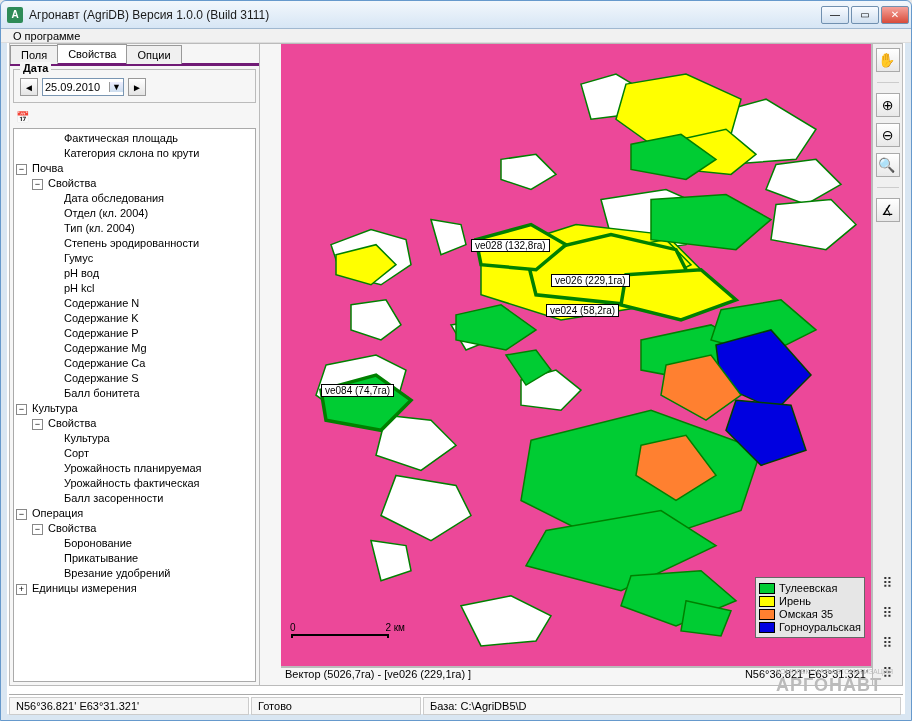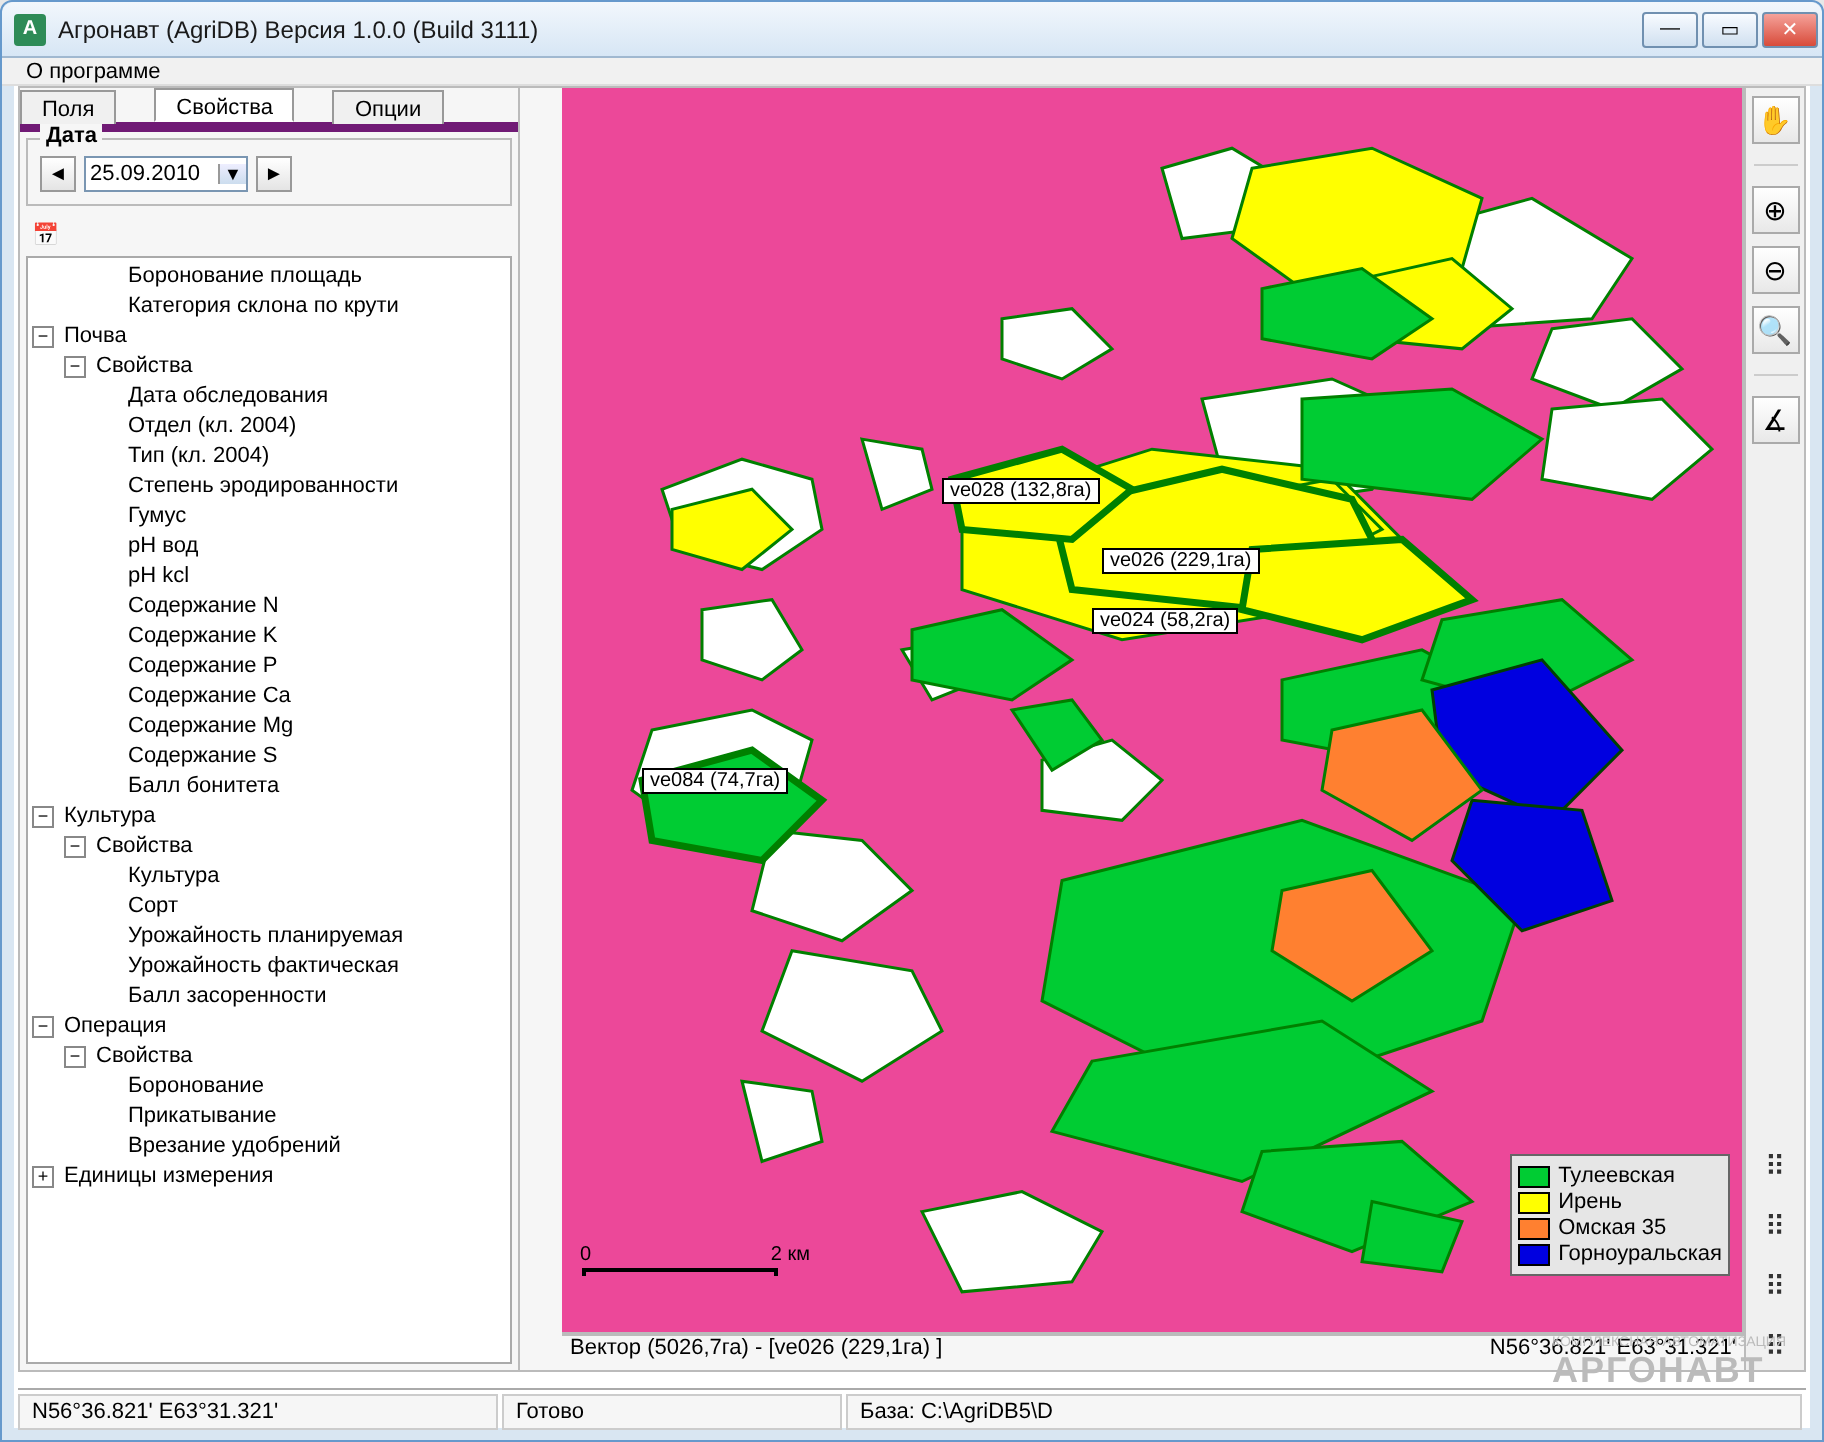"Поля" .tabs { border-bottom: 5px solid #701a75 -> 3px solid #701a75; gap: 20px -> none }
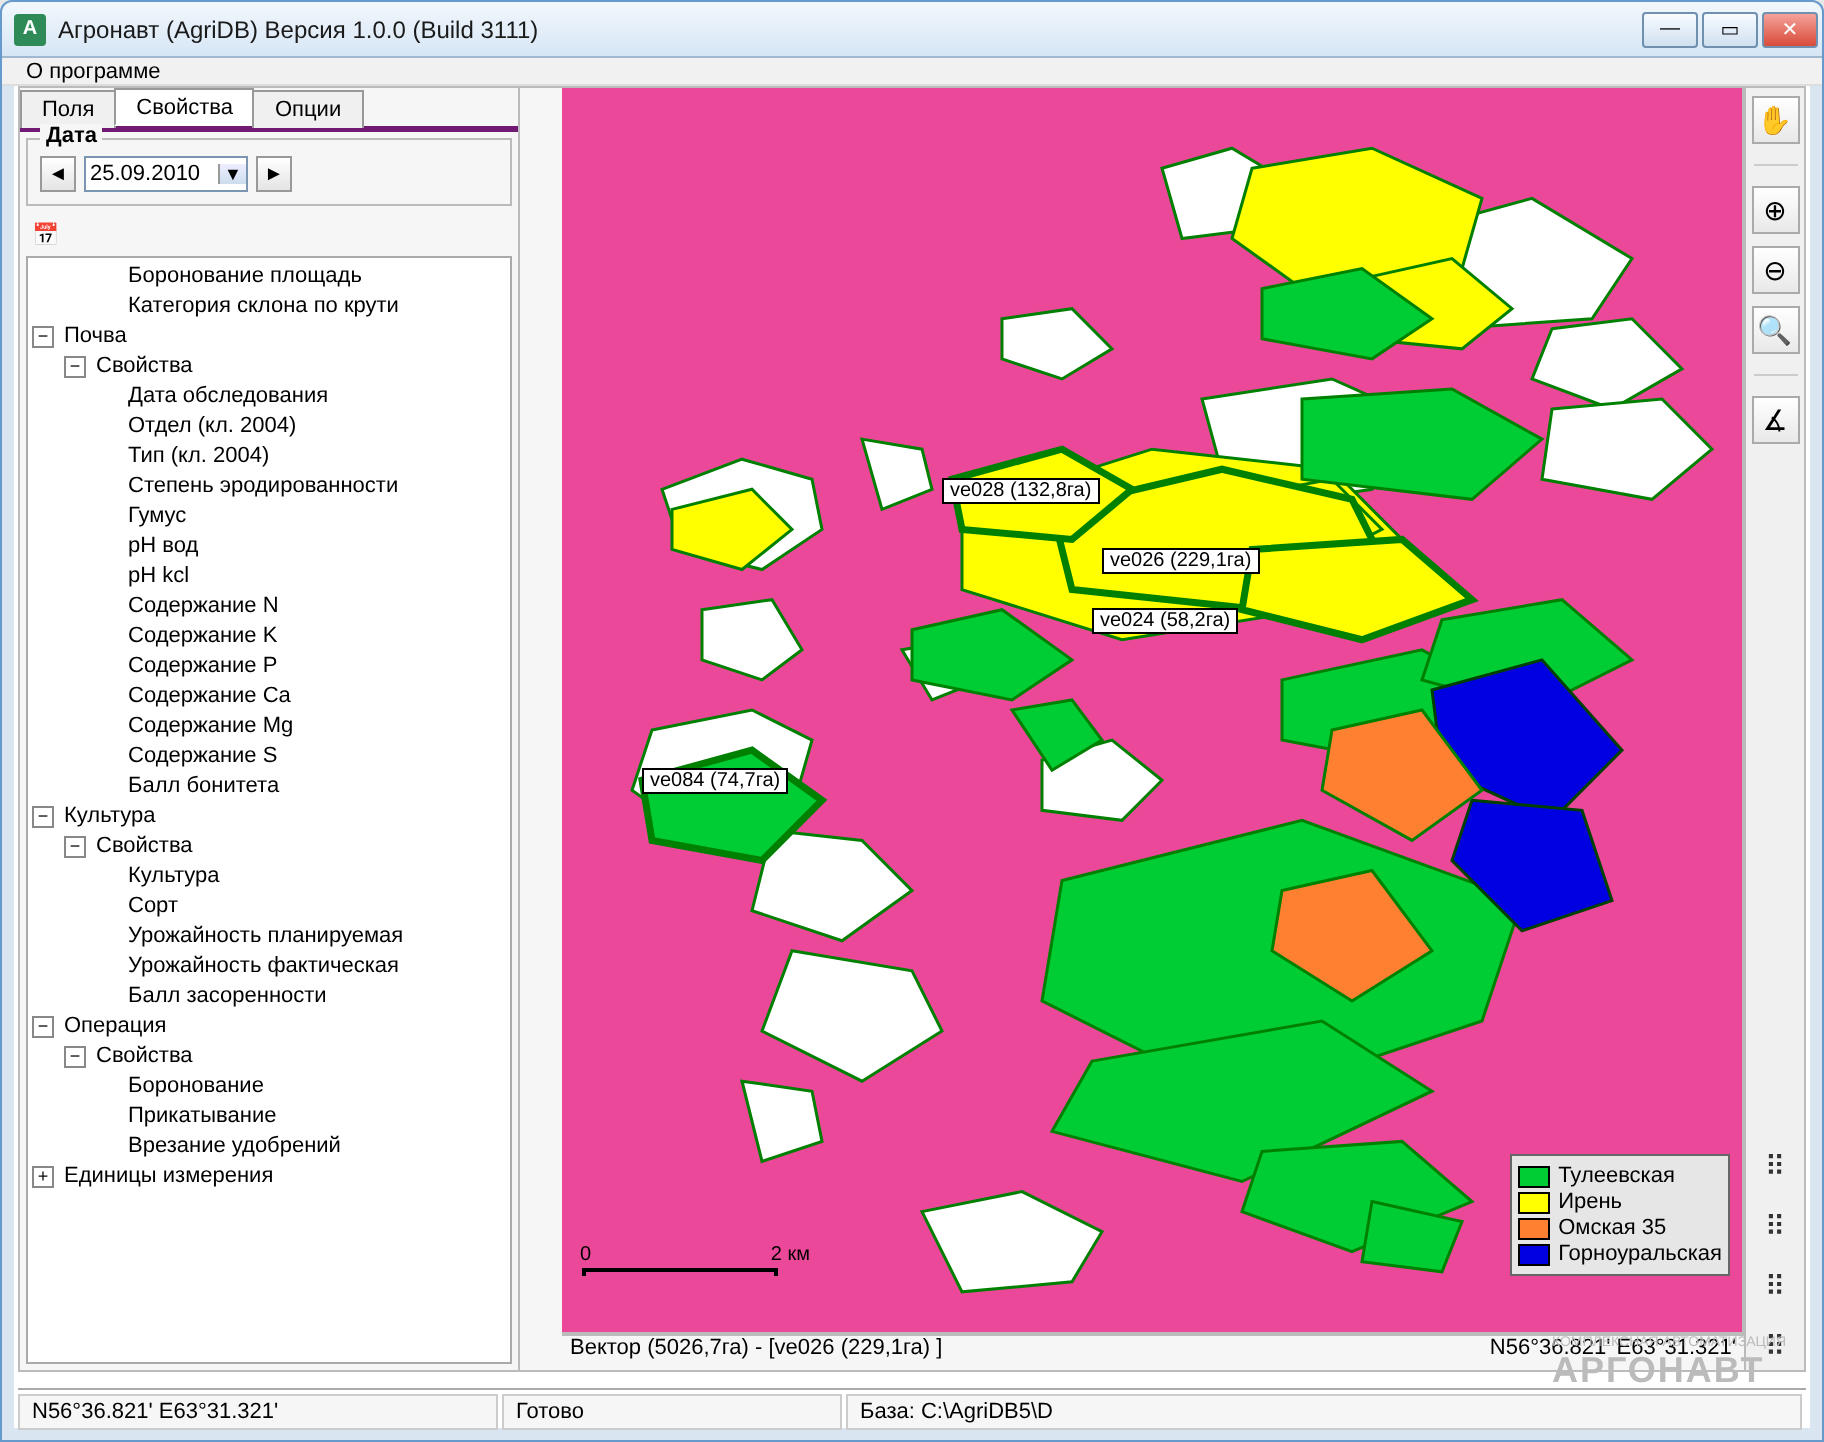"Боронование площадь" span.lbl { text: Боронование -> Фактическая }
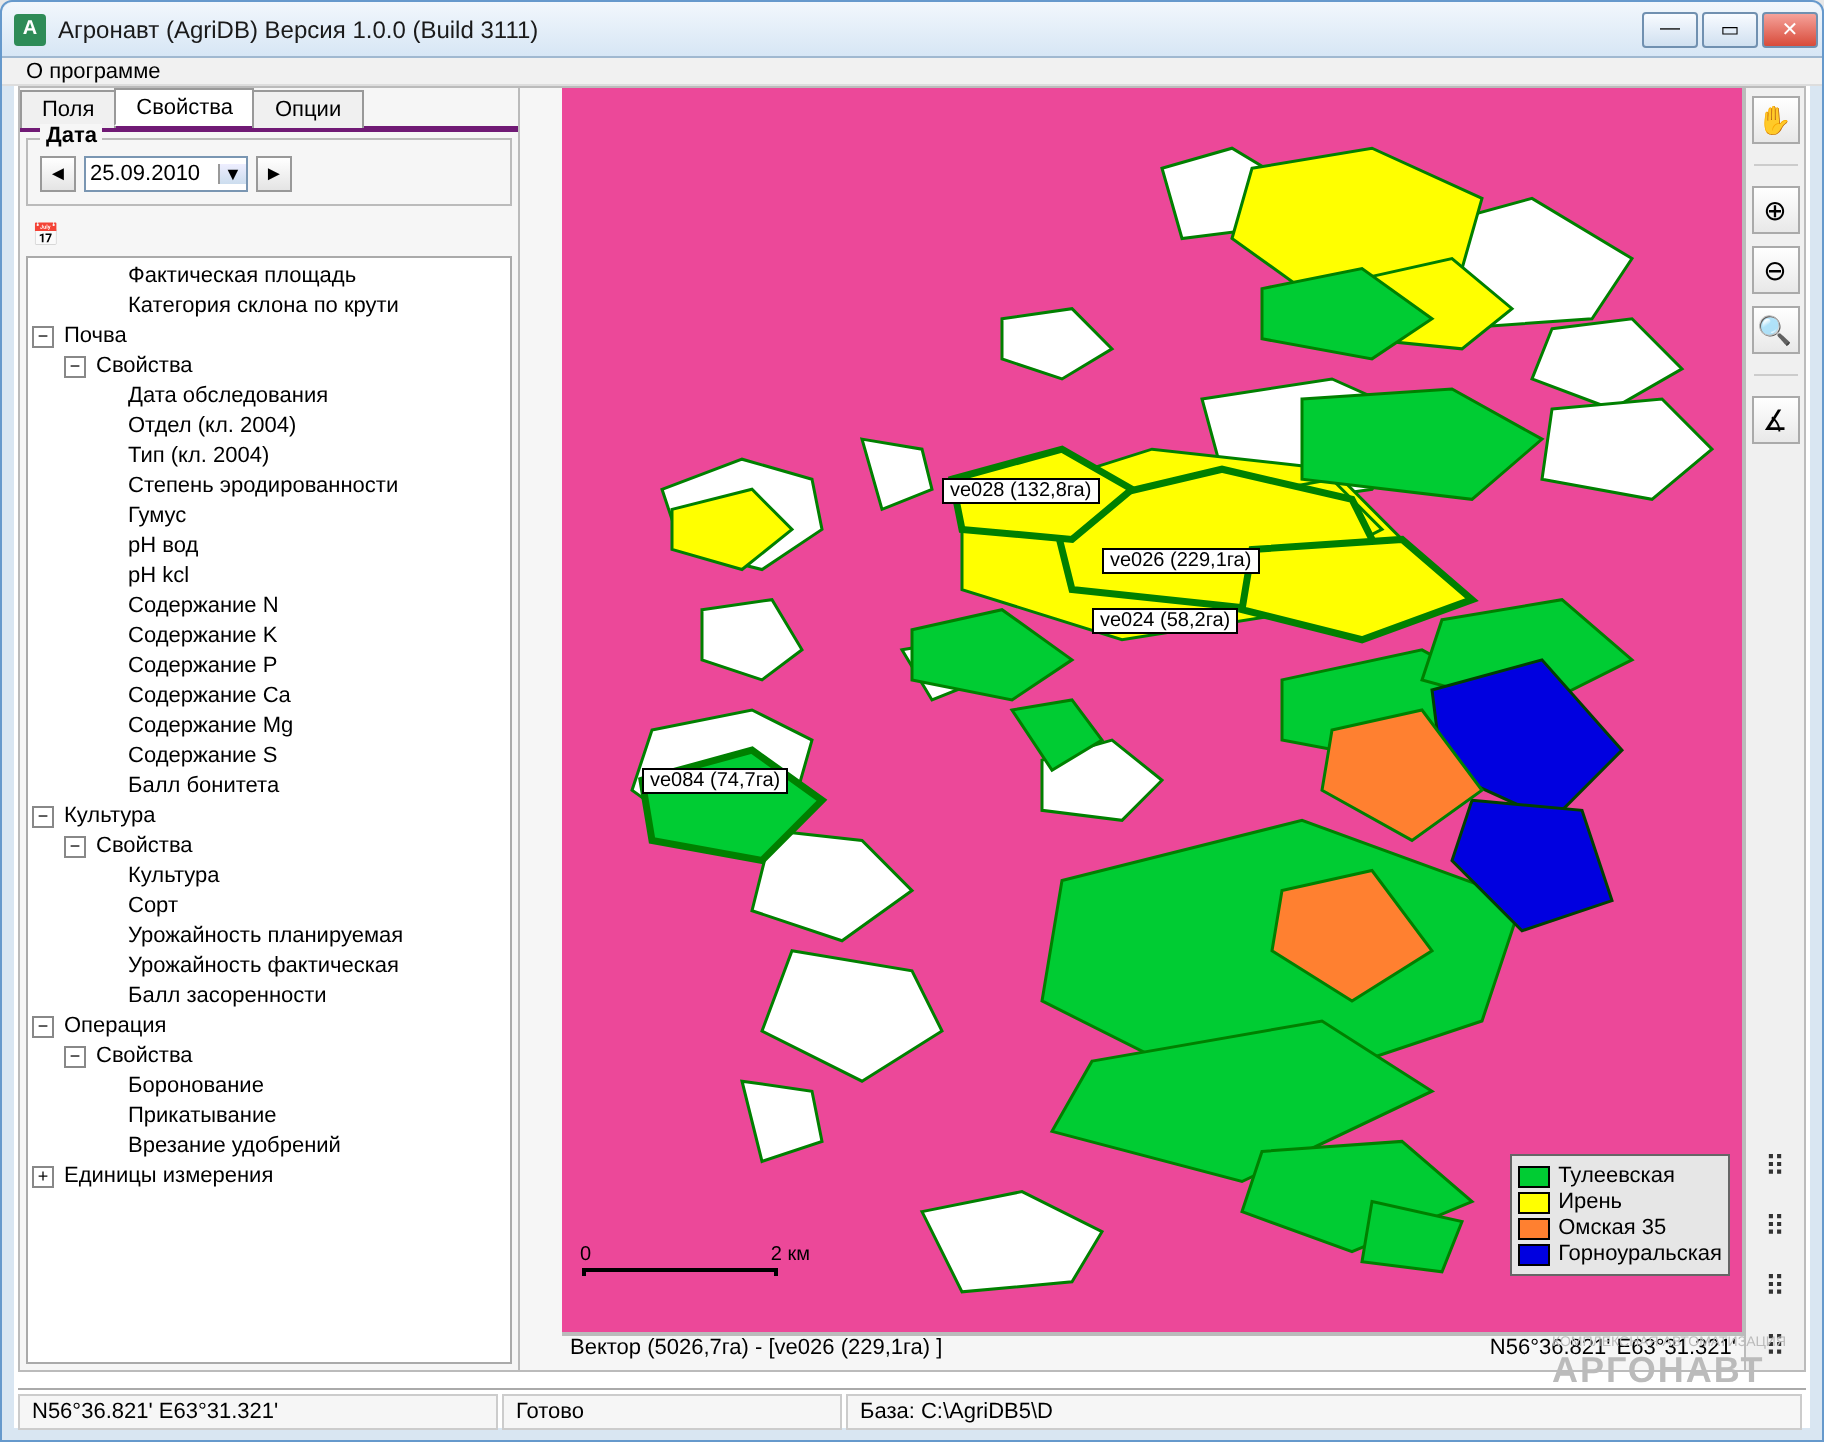"Содержание Ca" div.tn { order: before "Содержание Mg" -> after "Содержание Mg" }
